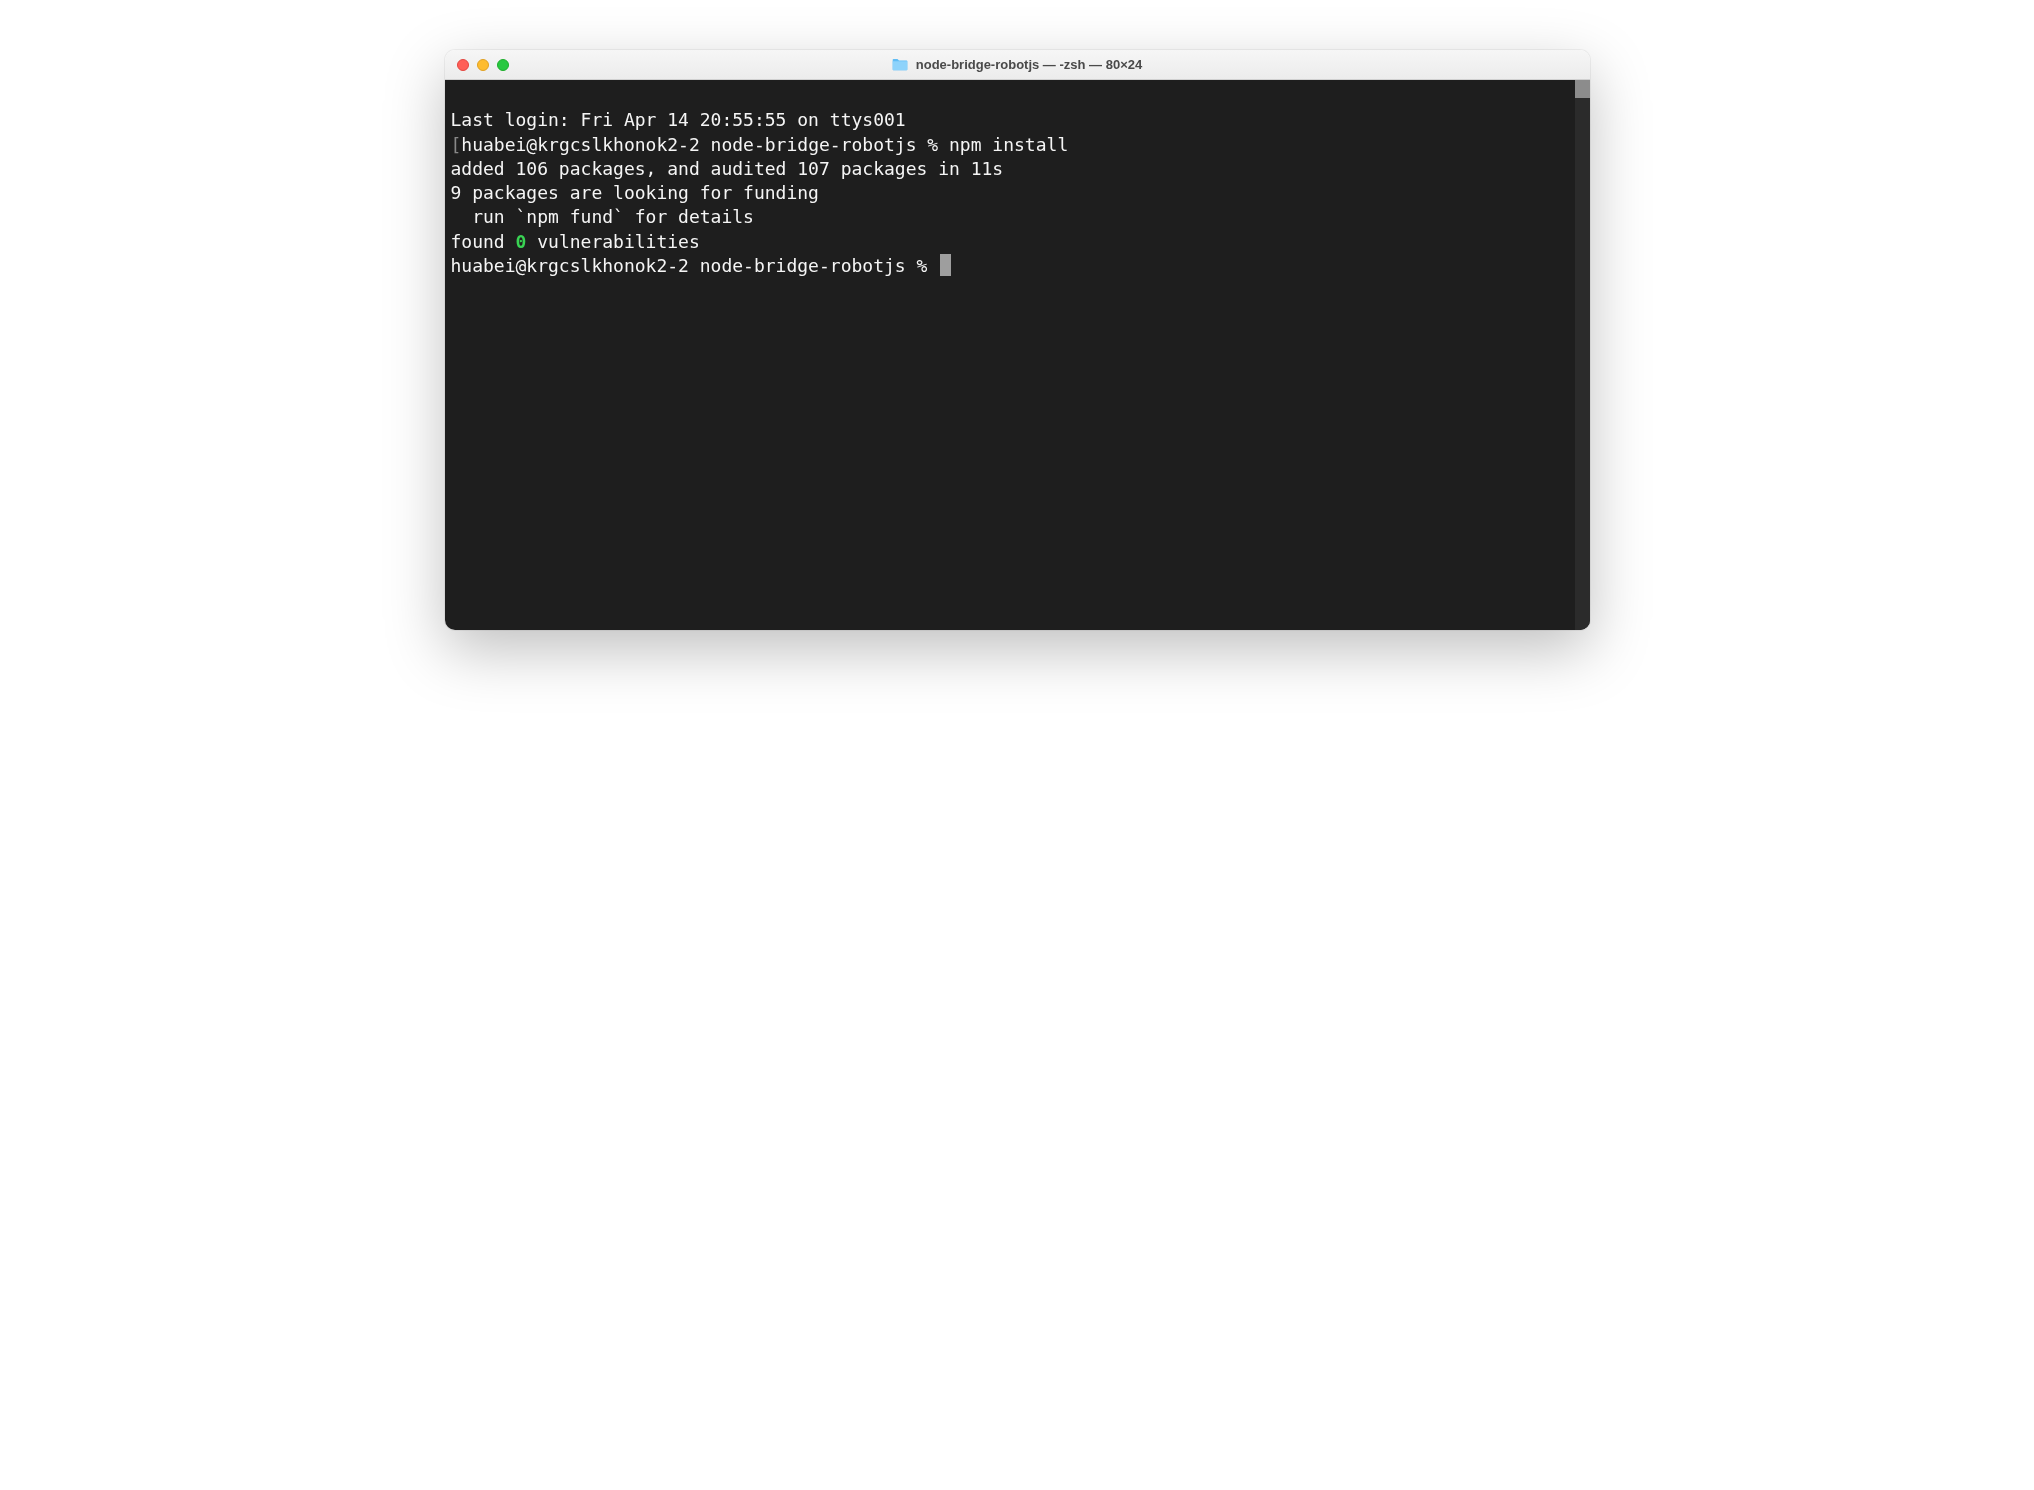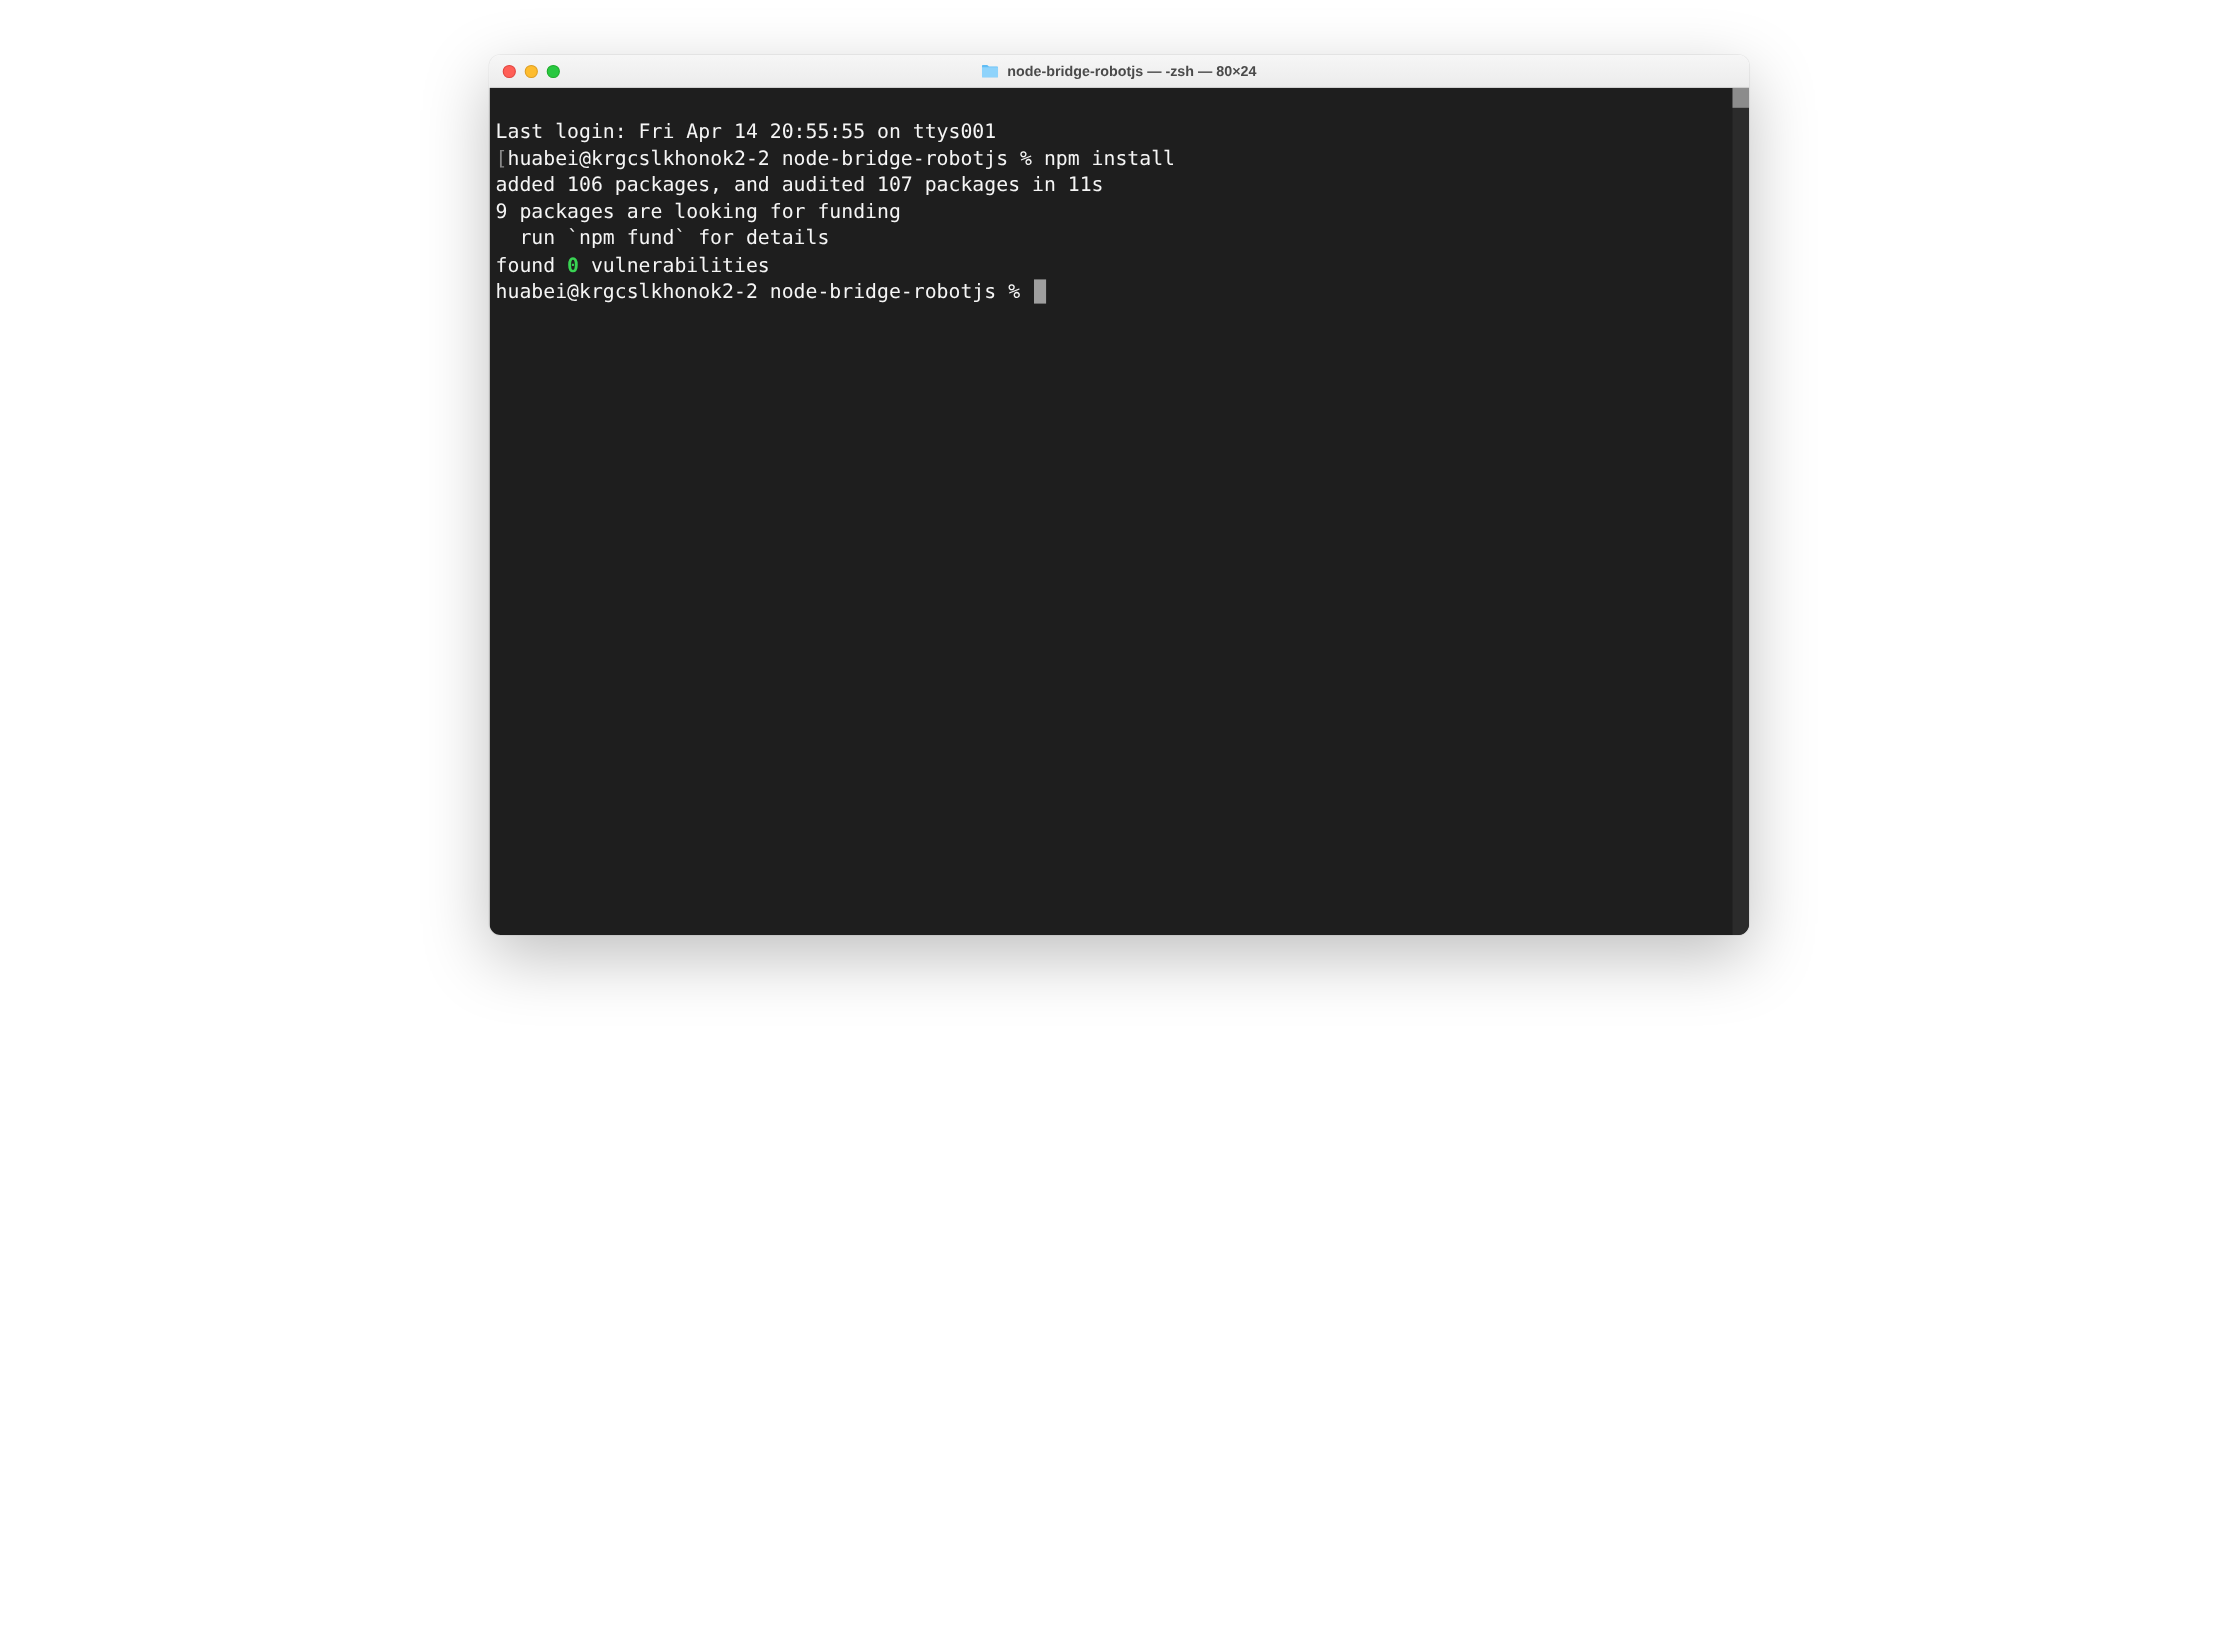"Last login: Fri Apr 14" .terminal-body { height: 770px -> 550px }
